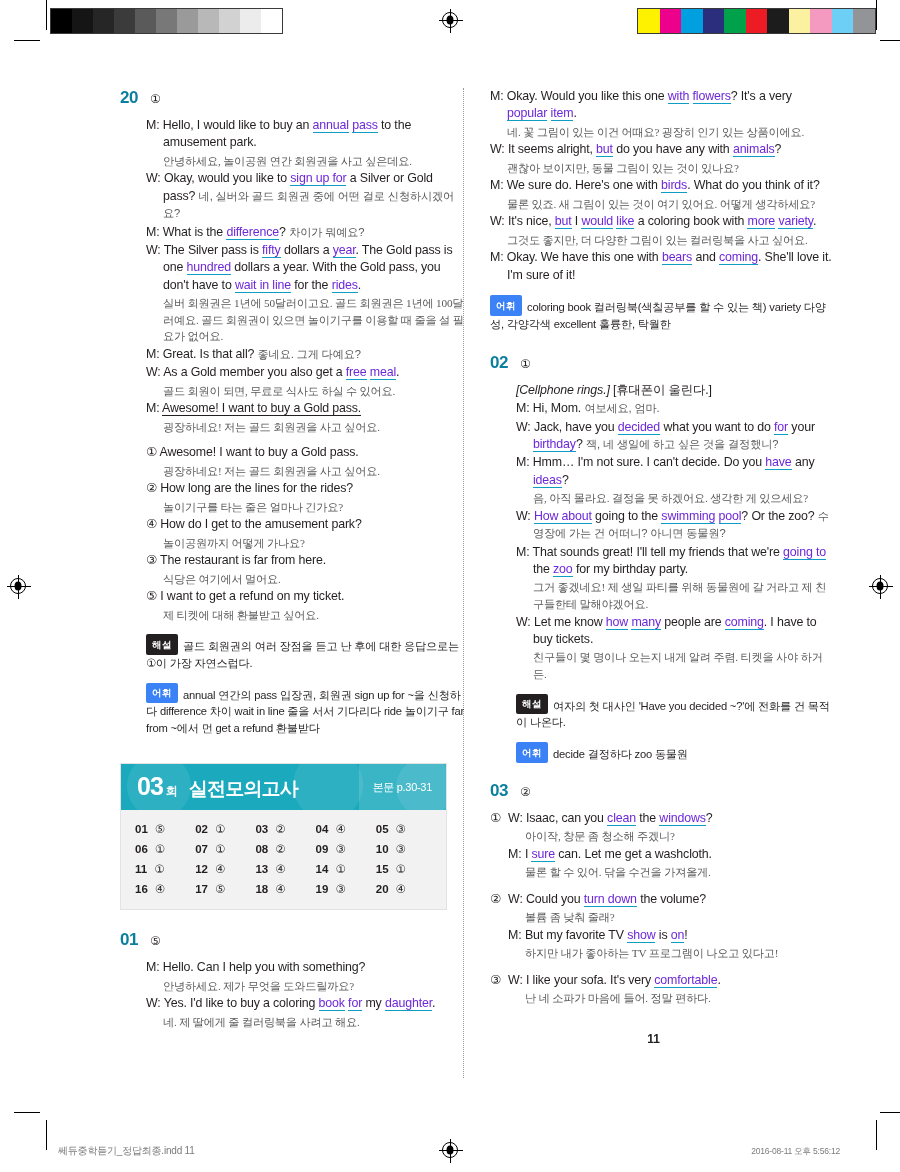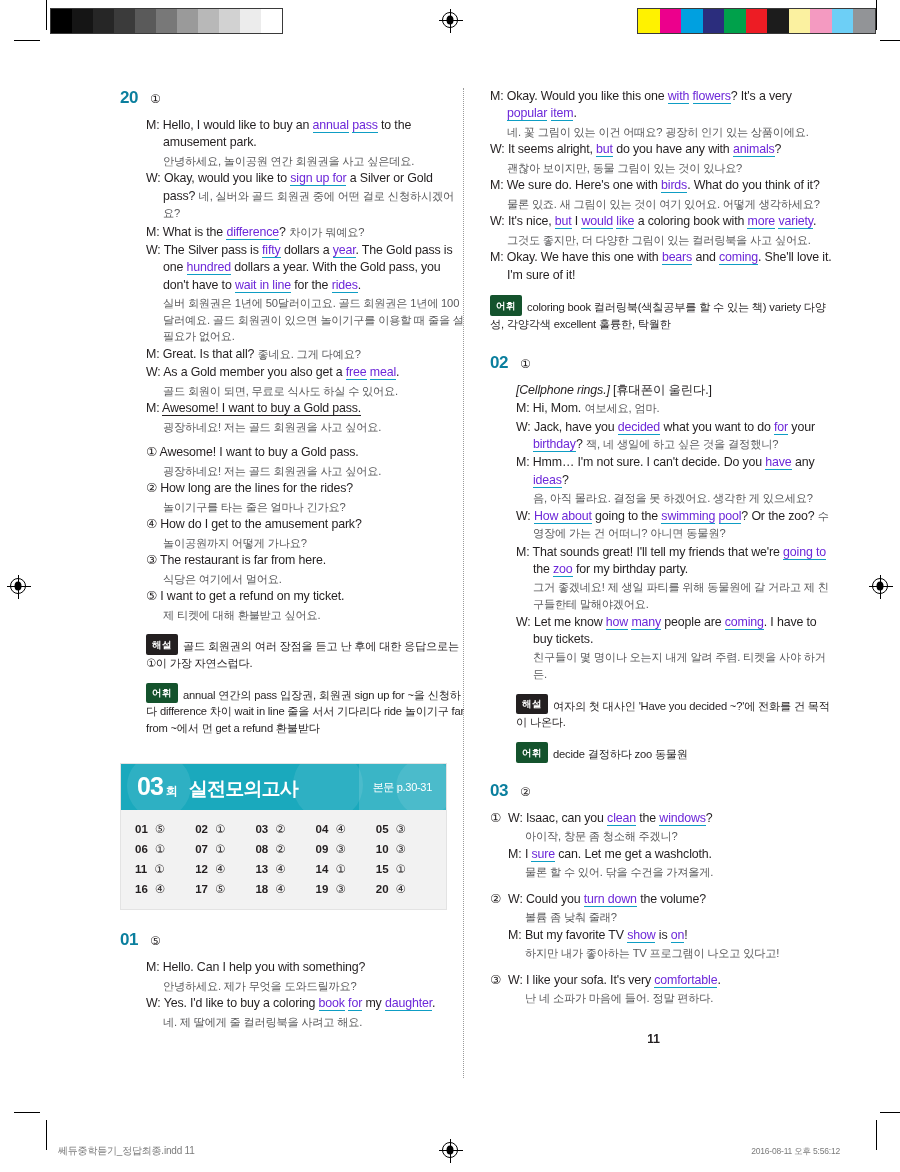"네. 꽃 그림이 있는 이건" .ko { font-family: none -> Liberation Serif, serif }
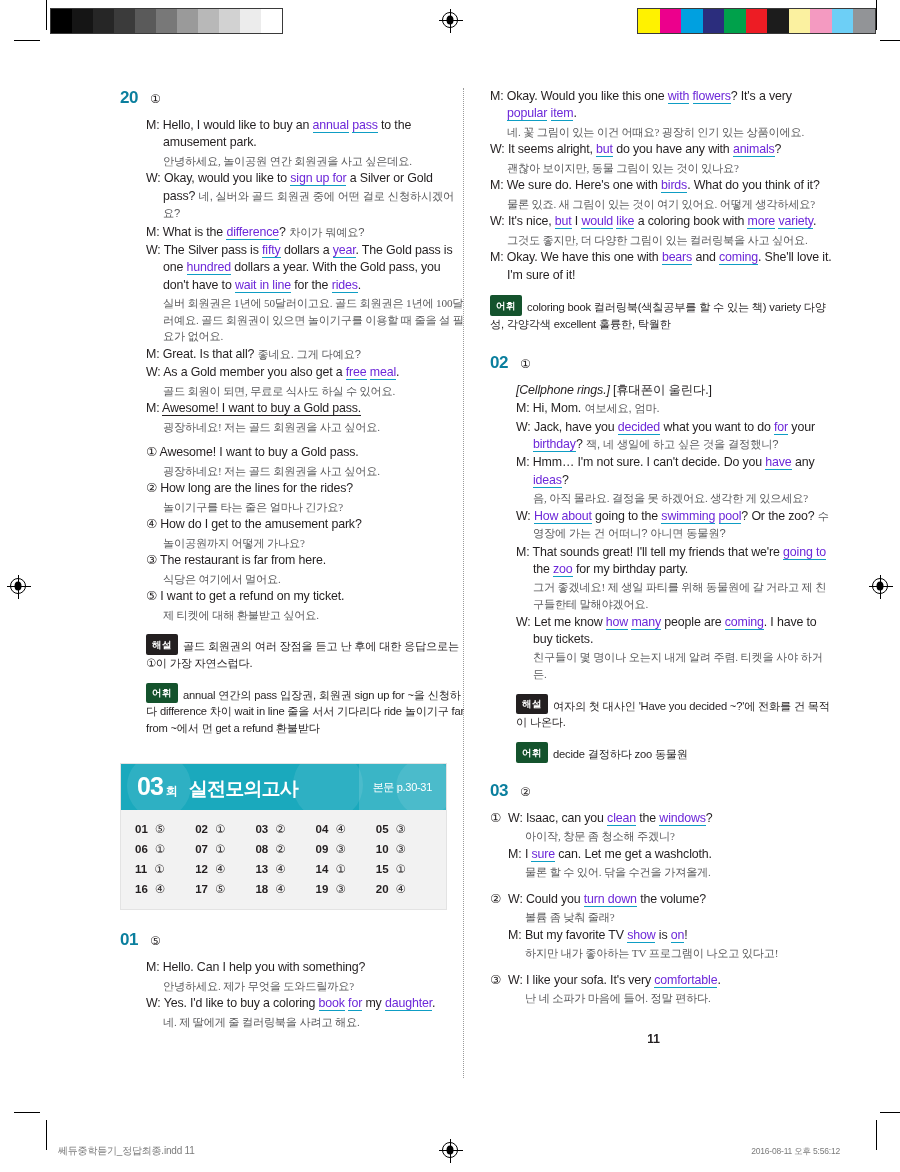"어휘" .badge.voc { background: #14532d -> #3b82f6 }
